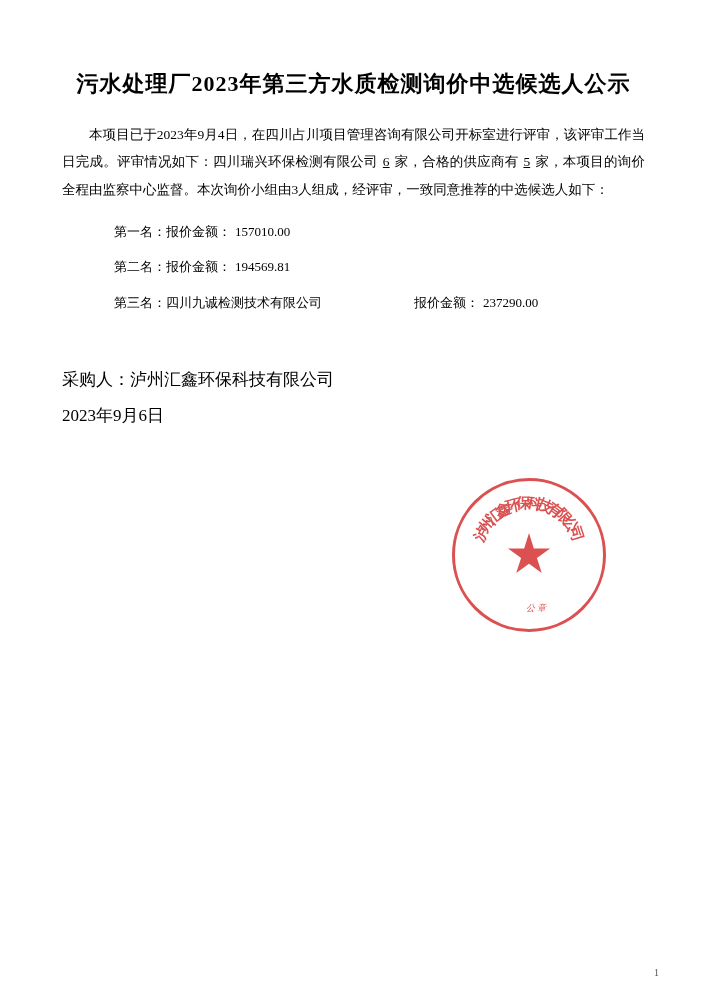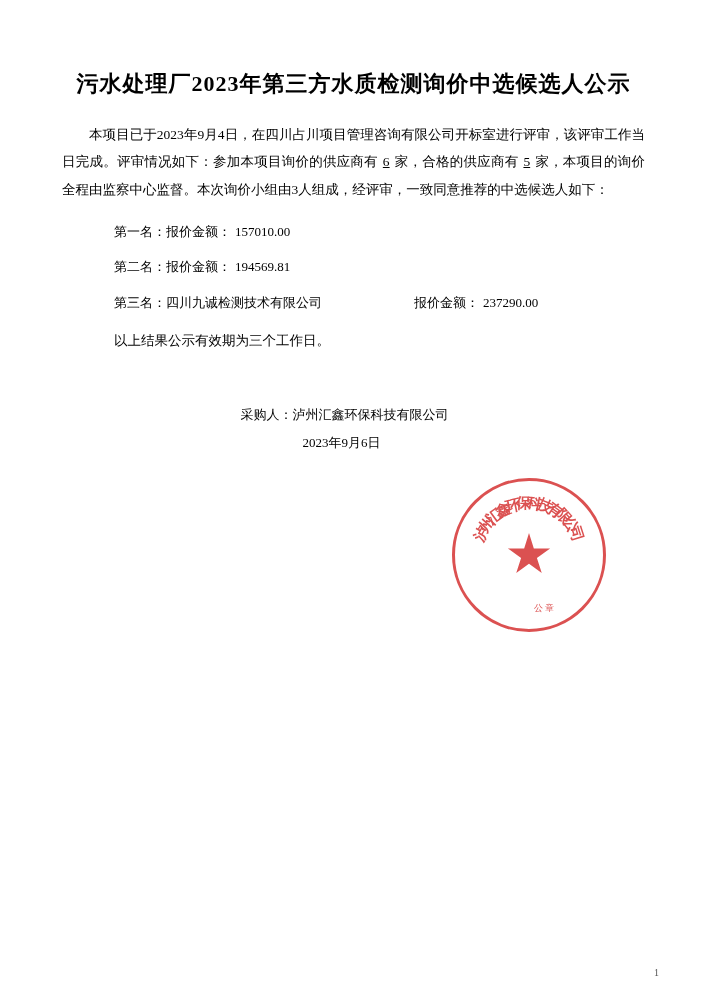"本项目已于2023年9月4日，在四川占川项目管理咨询有限公司开标室进行评审，该评" span { text: 参加本项目询价的供应商有 -> 四川瑞兴环保检测有限公司 }
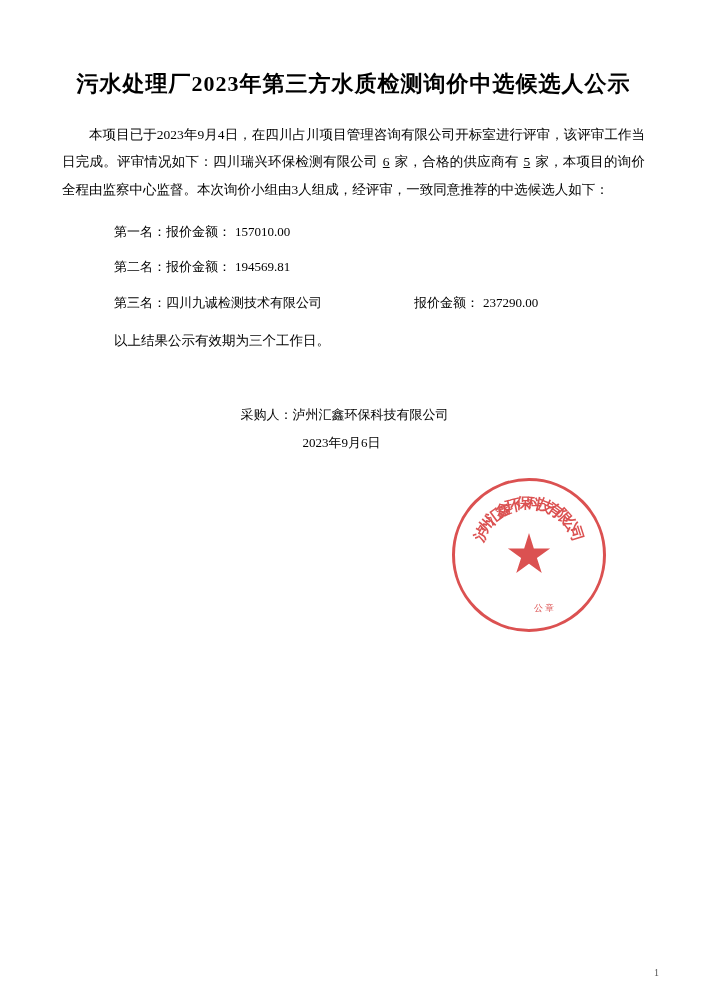"以上结果公示有效期为三个工作日。" p.closing { html: <p>以上结果公示有效期为三个工作日。</p> -> none }
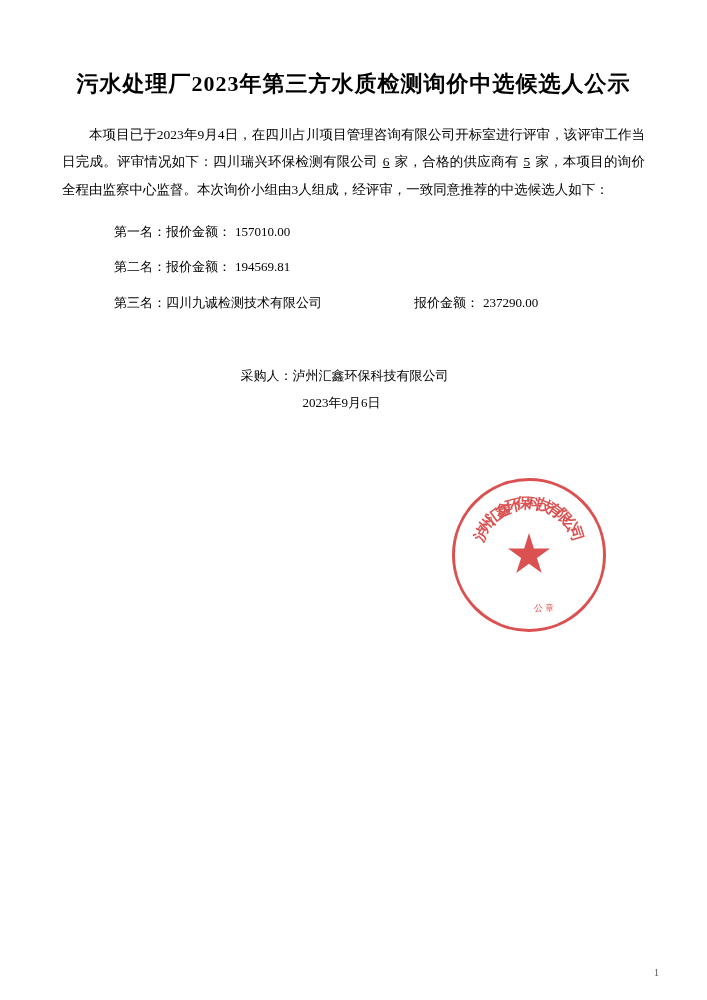"采购人：泸州汇鑫环保科技有限公司" .signature { font-size: 13px -> 17px; text-align: center -> left }
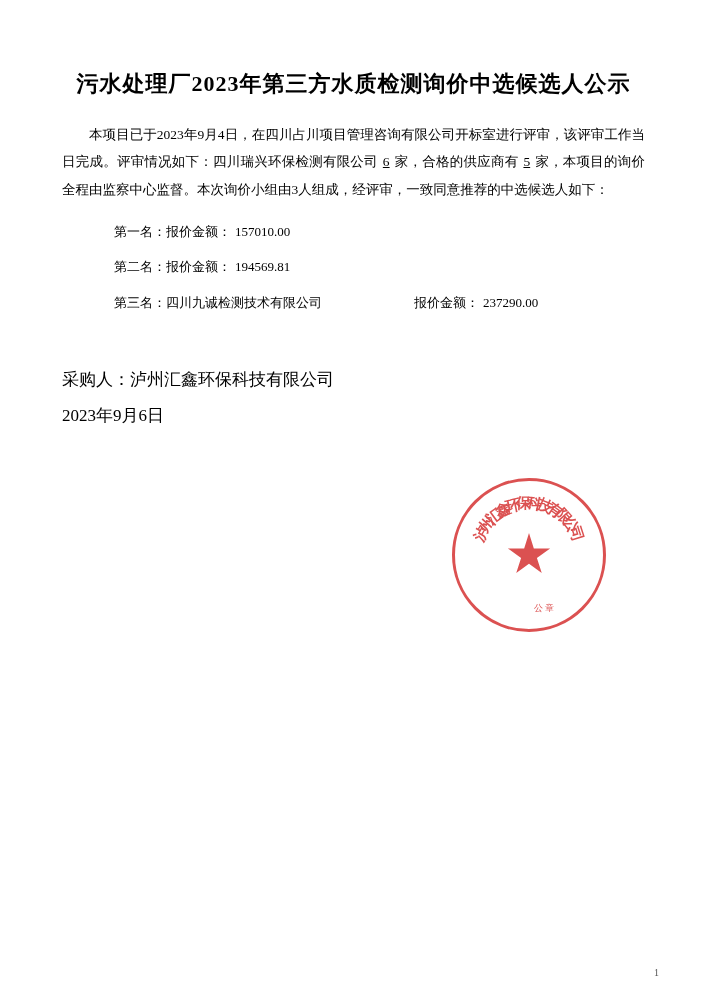"公章" .seal-bottom { font-style: none -> italic; left: 16px -> 8px }
